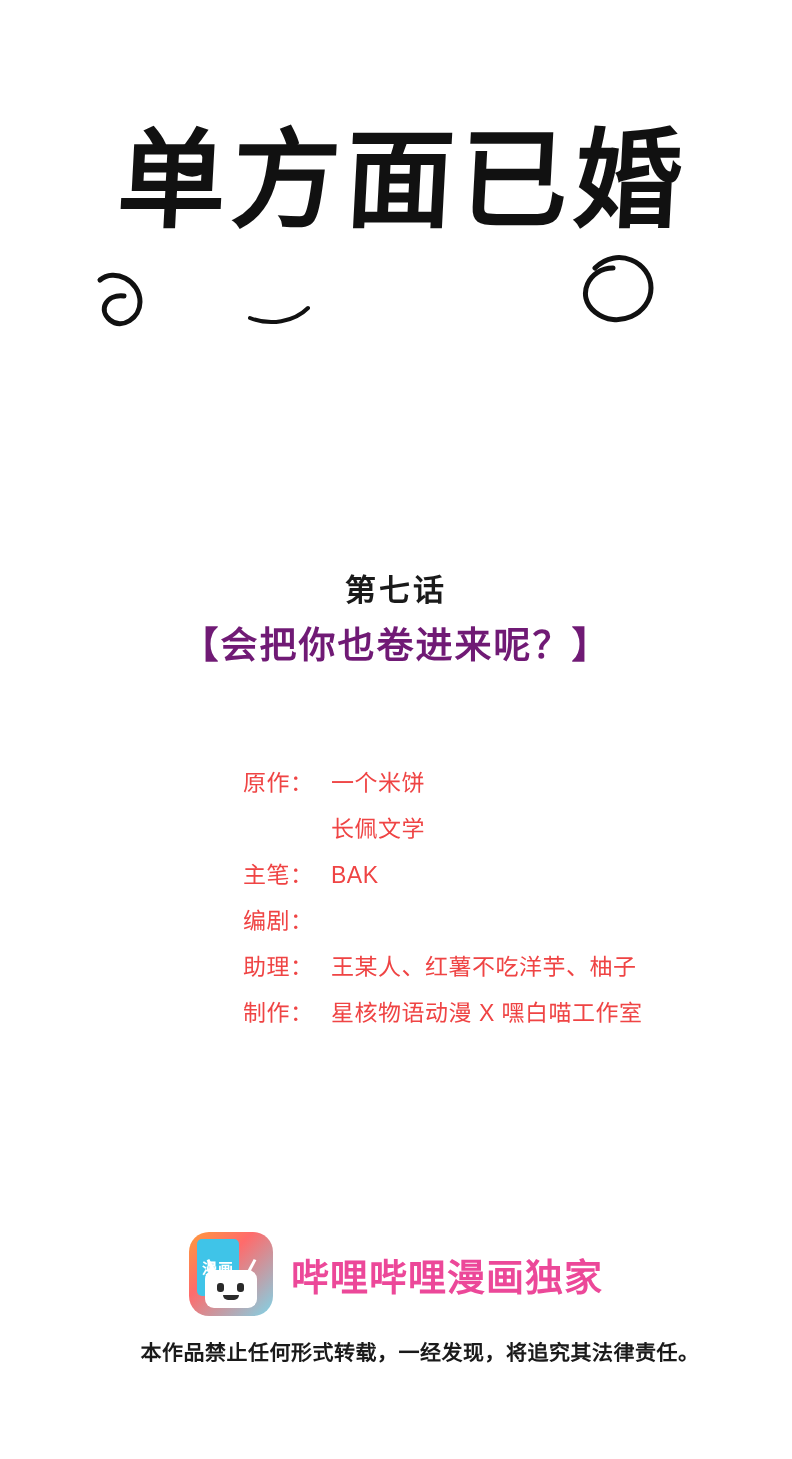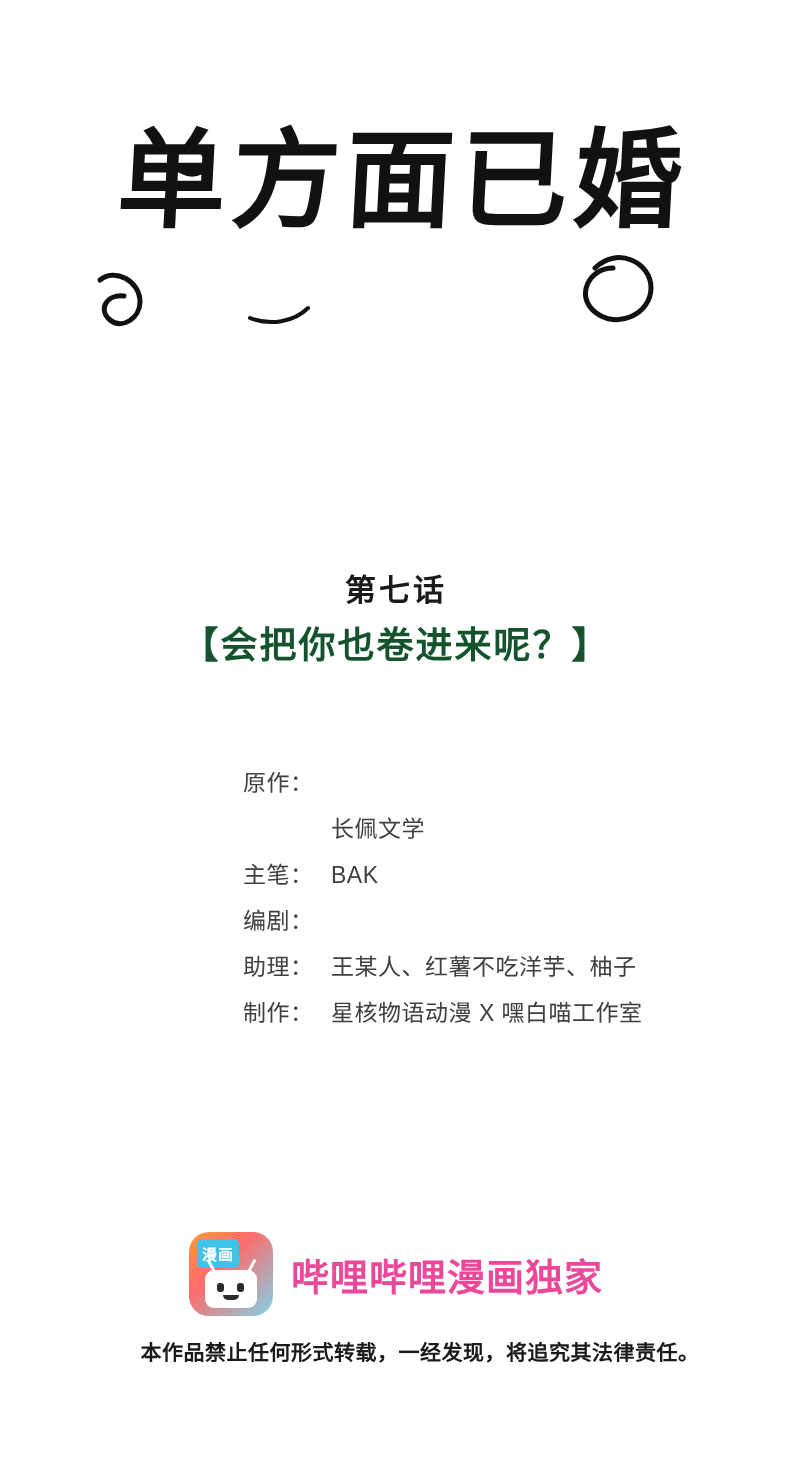"【会把你也卷进来呢？】" .chapter-title { color: #14532d -> #701a75 }
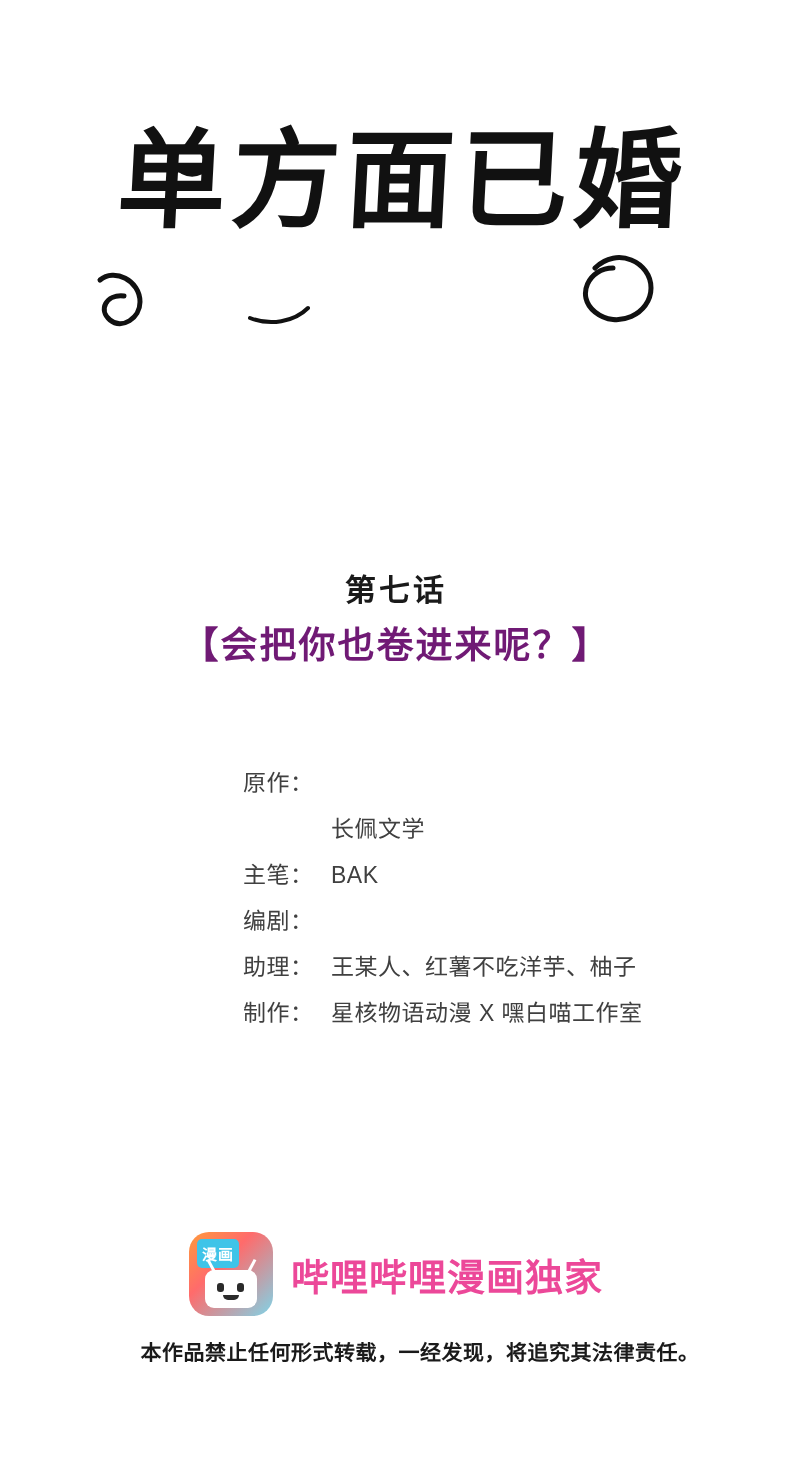"原作：" .credit-row { color: #404040 -> #ef4444 }
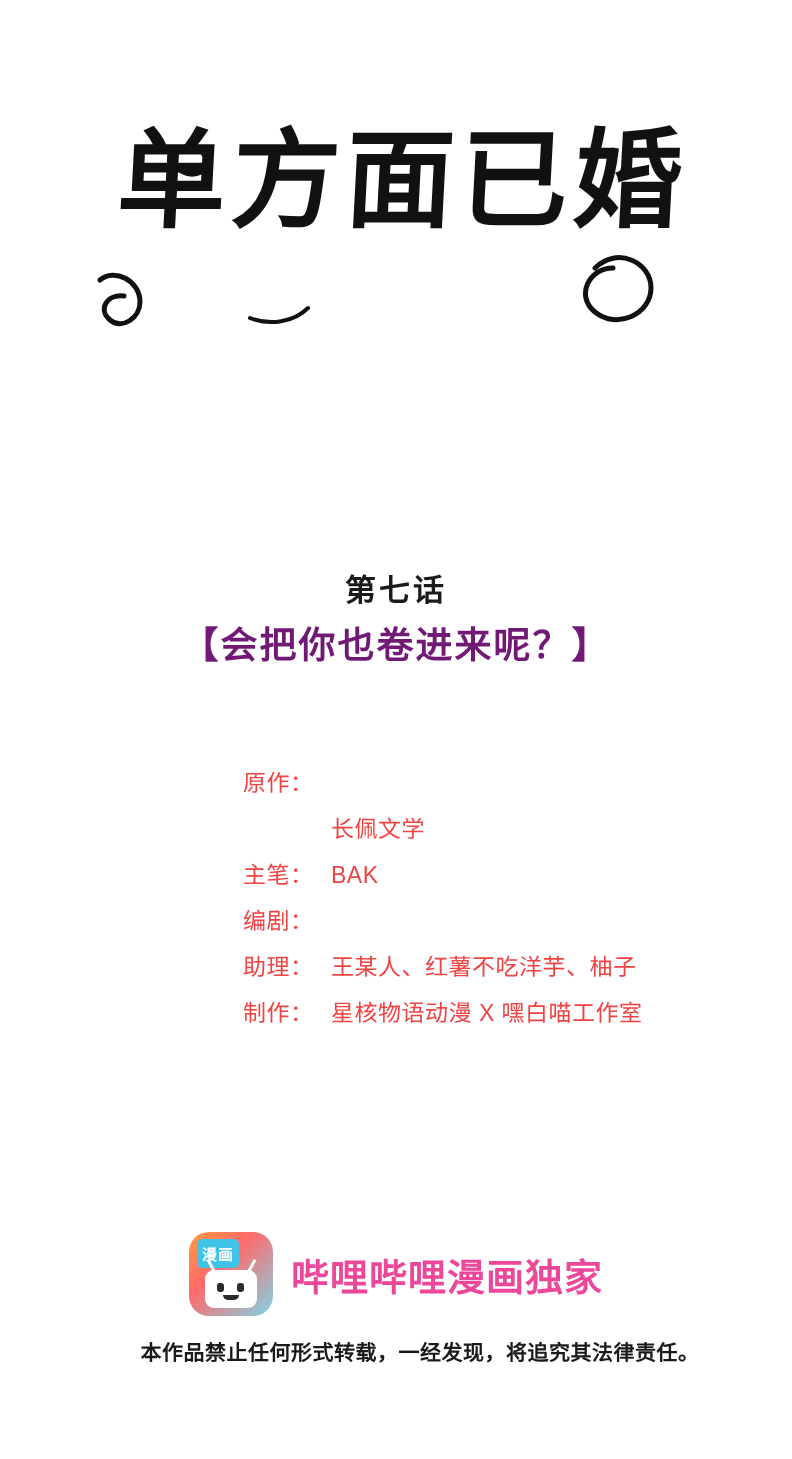"一个米饼" span.credit-value { html: none -> <span>一个米饼</span> }
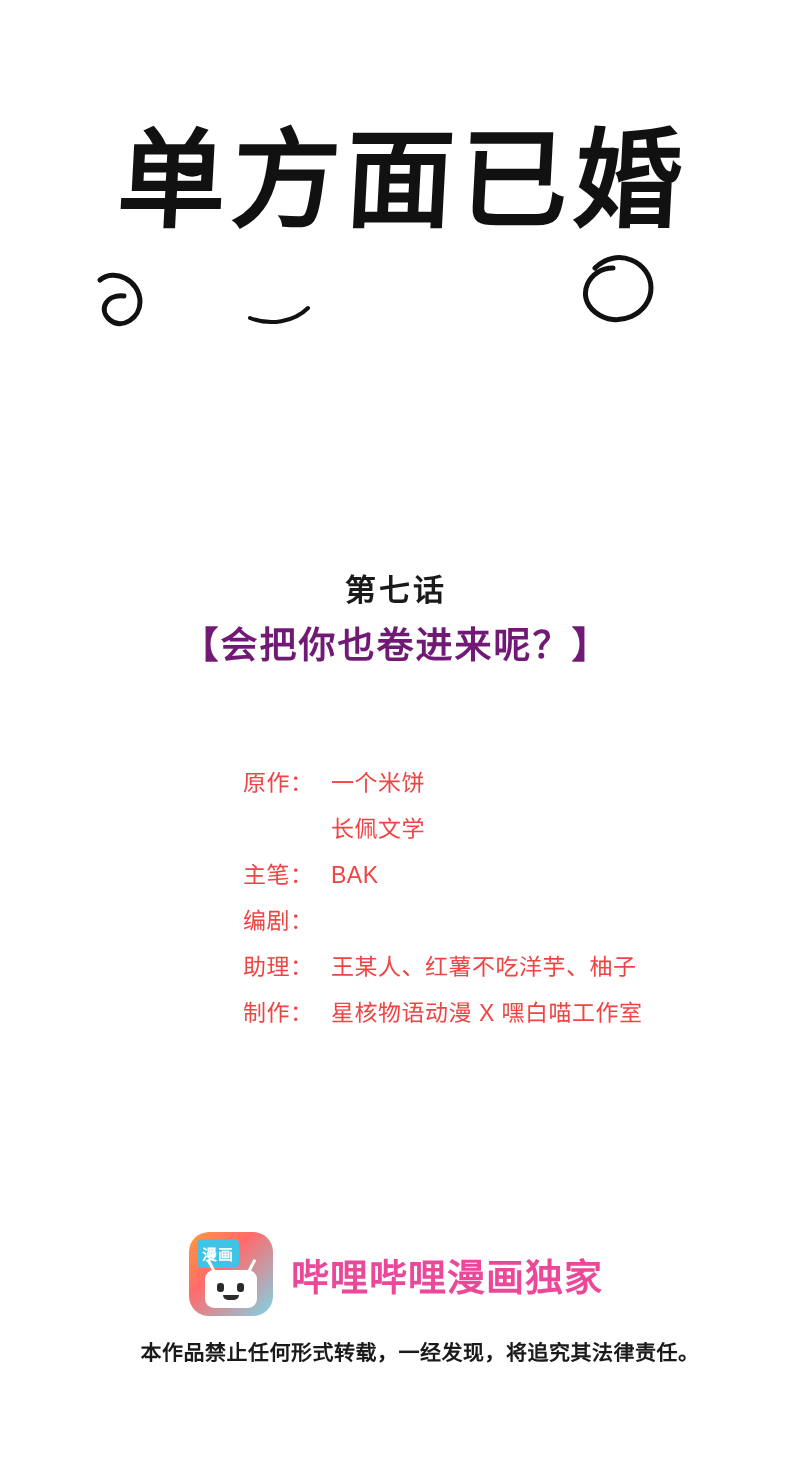"漫画" .brand-logo .bl-badge { padding: 4px 5px -> 18px 5px }
